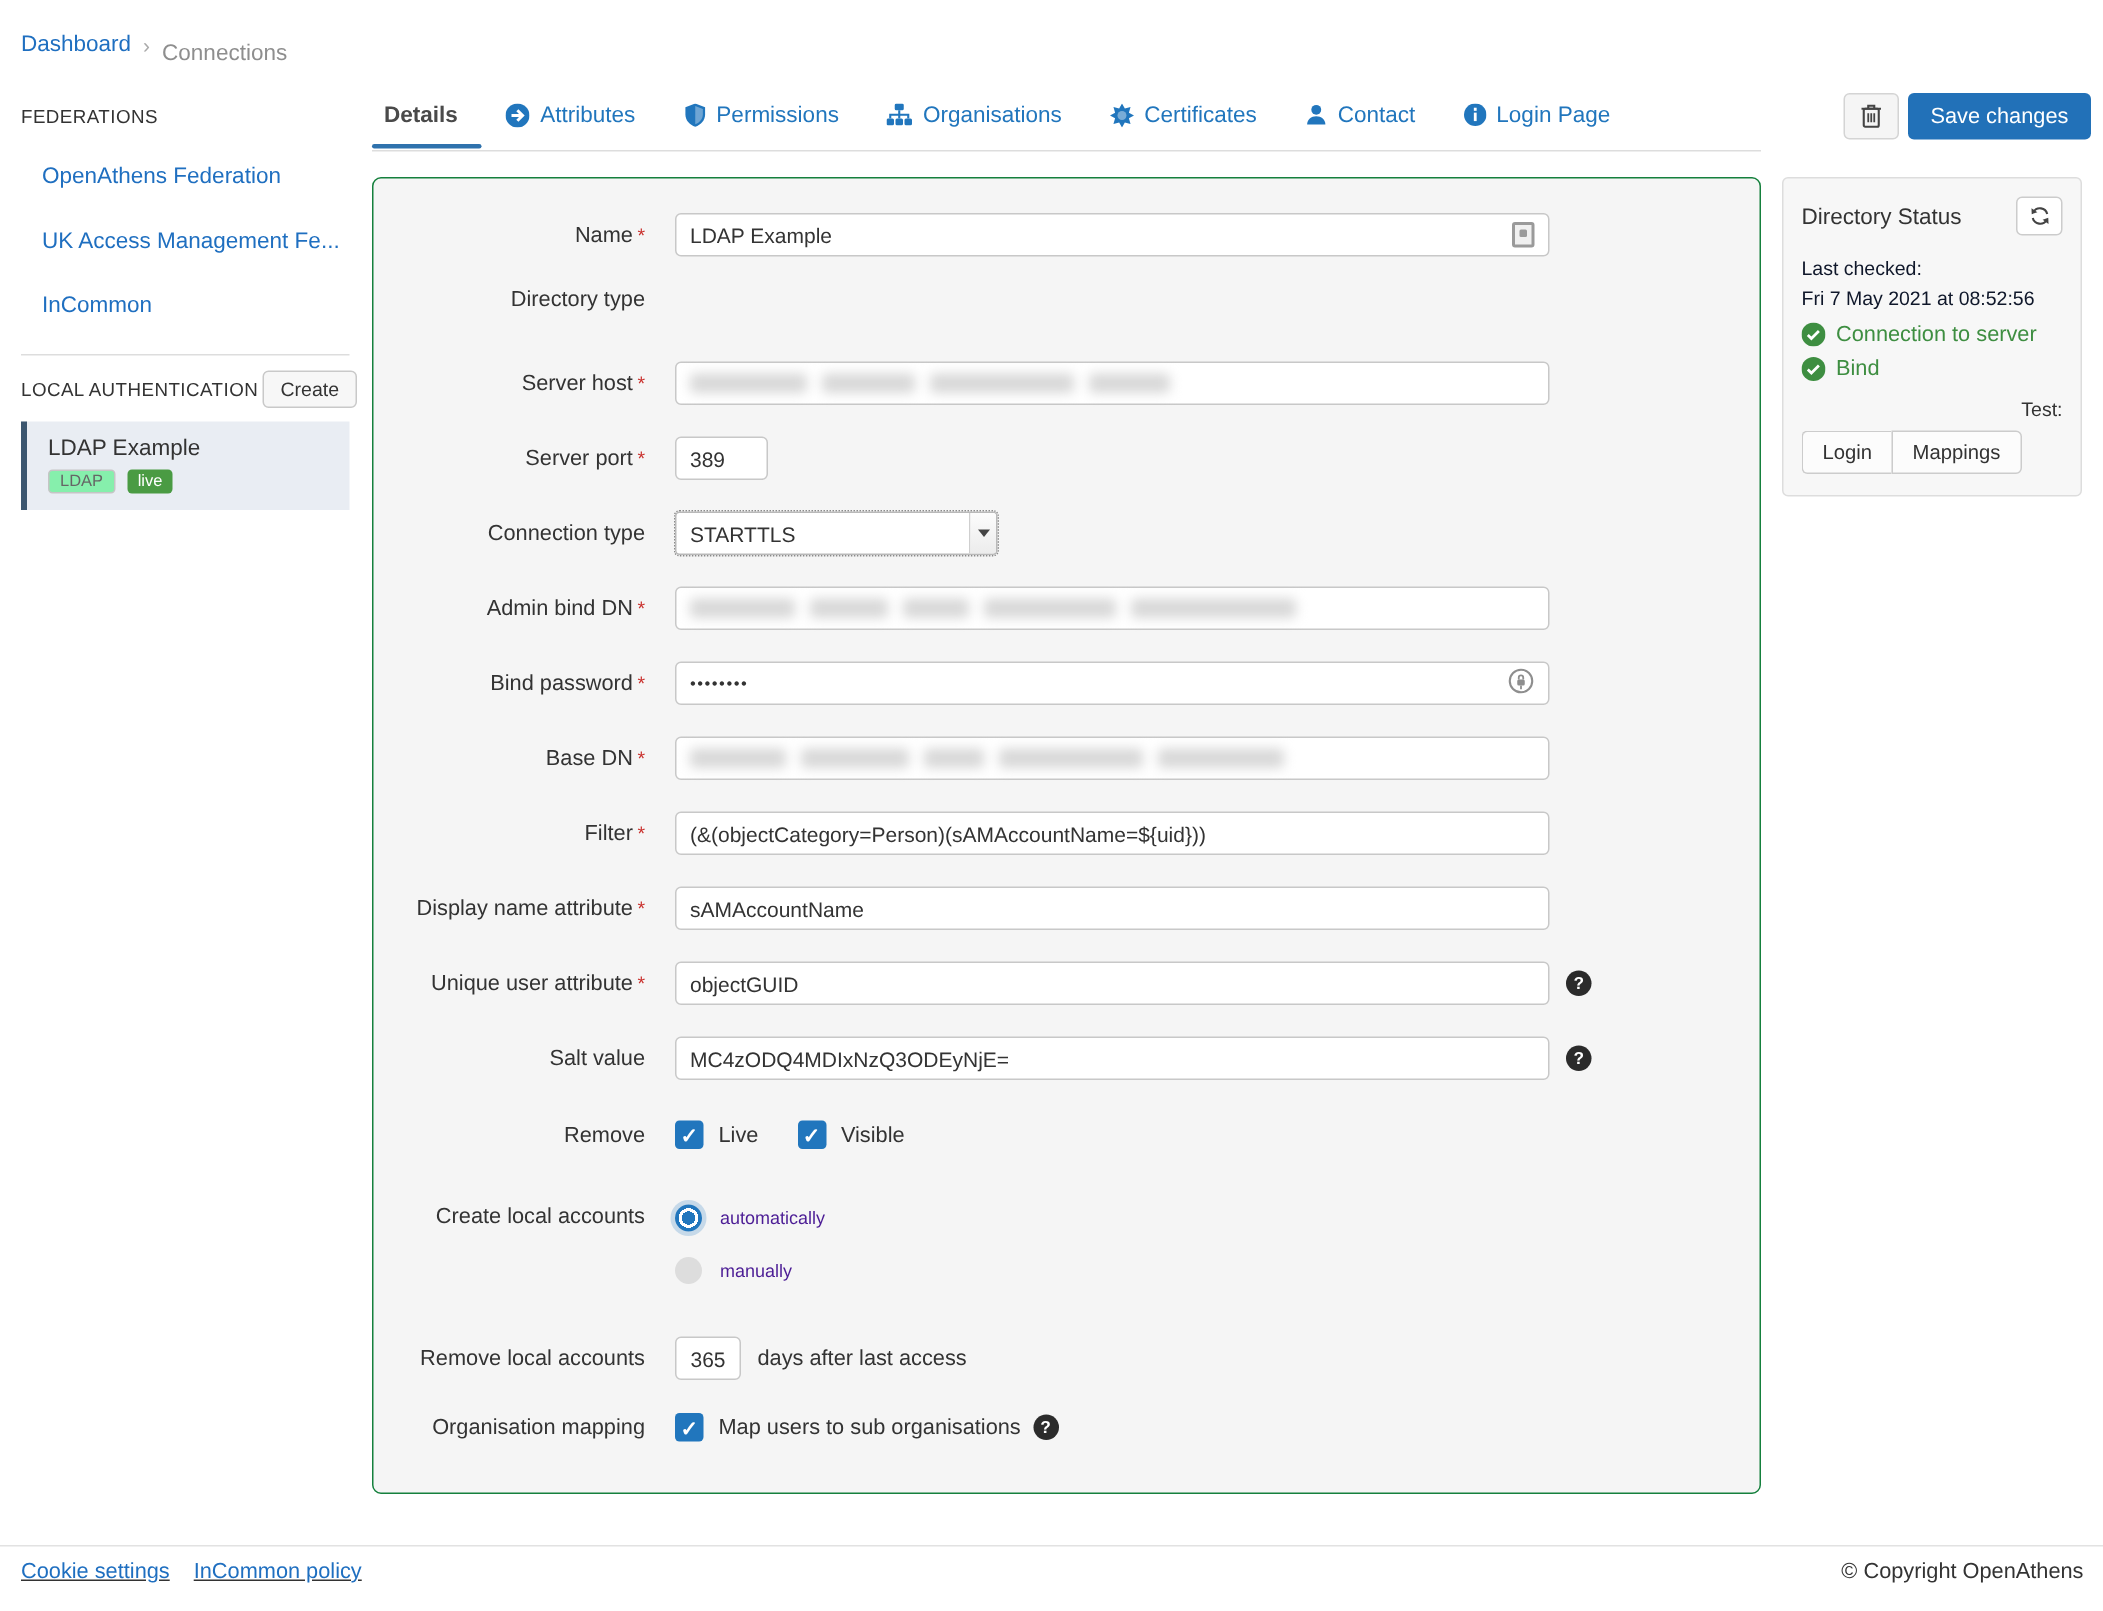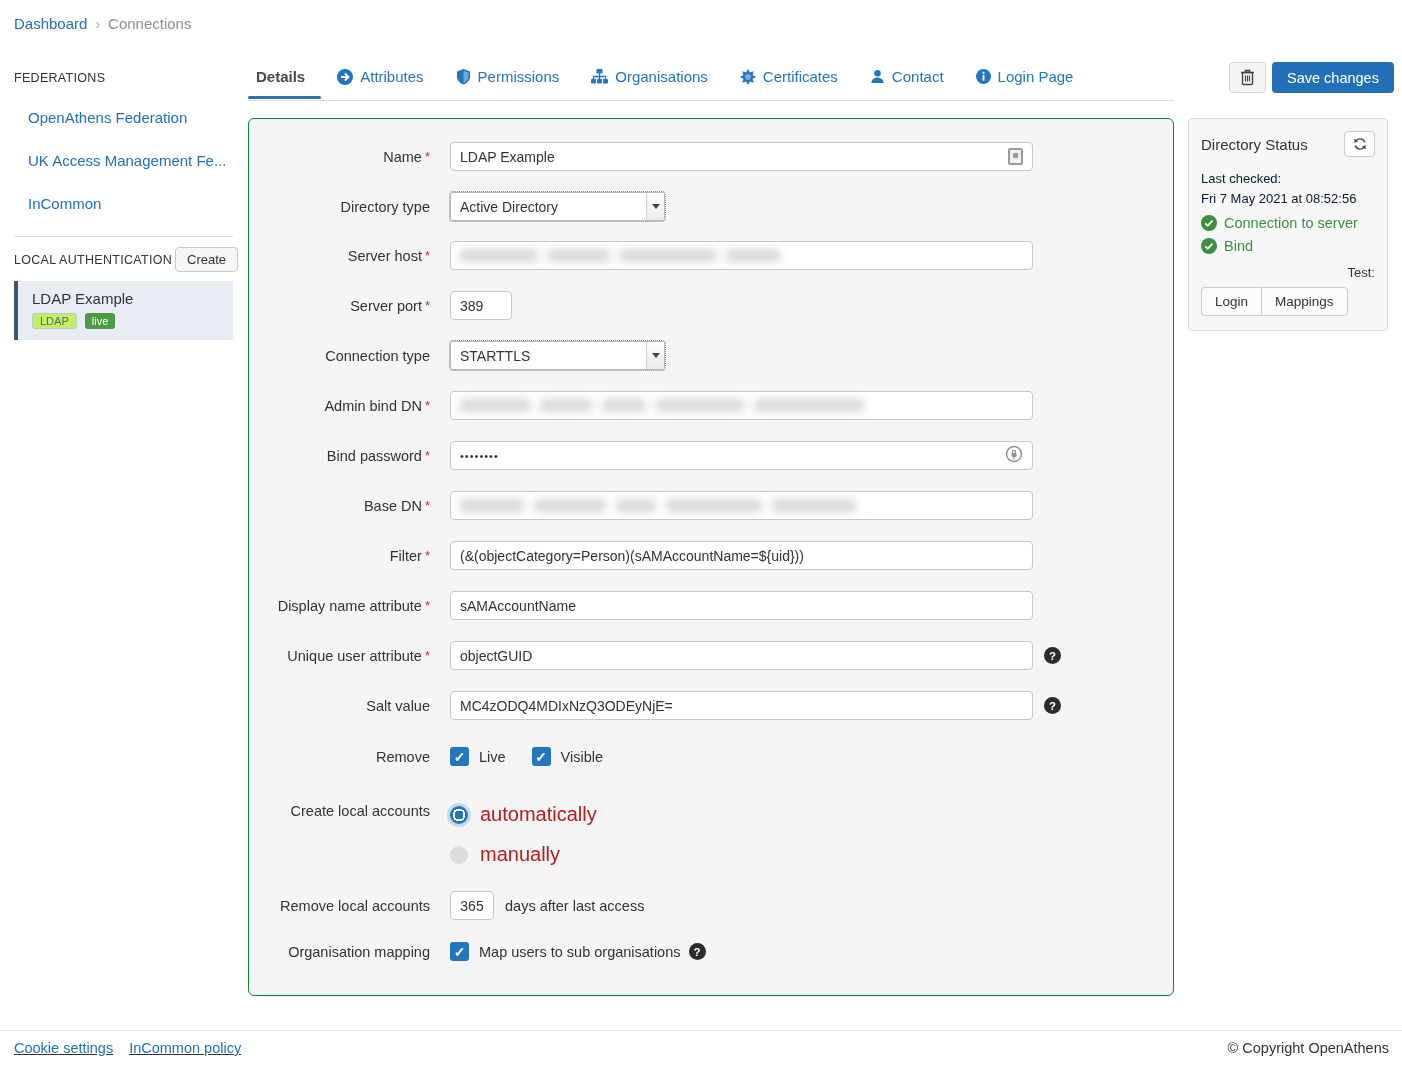"Connections" .crumb-current { margin-top: none -> 12px }
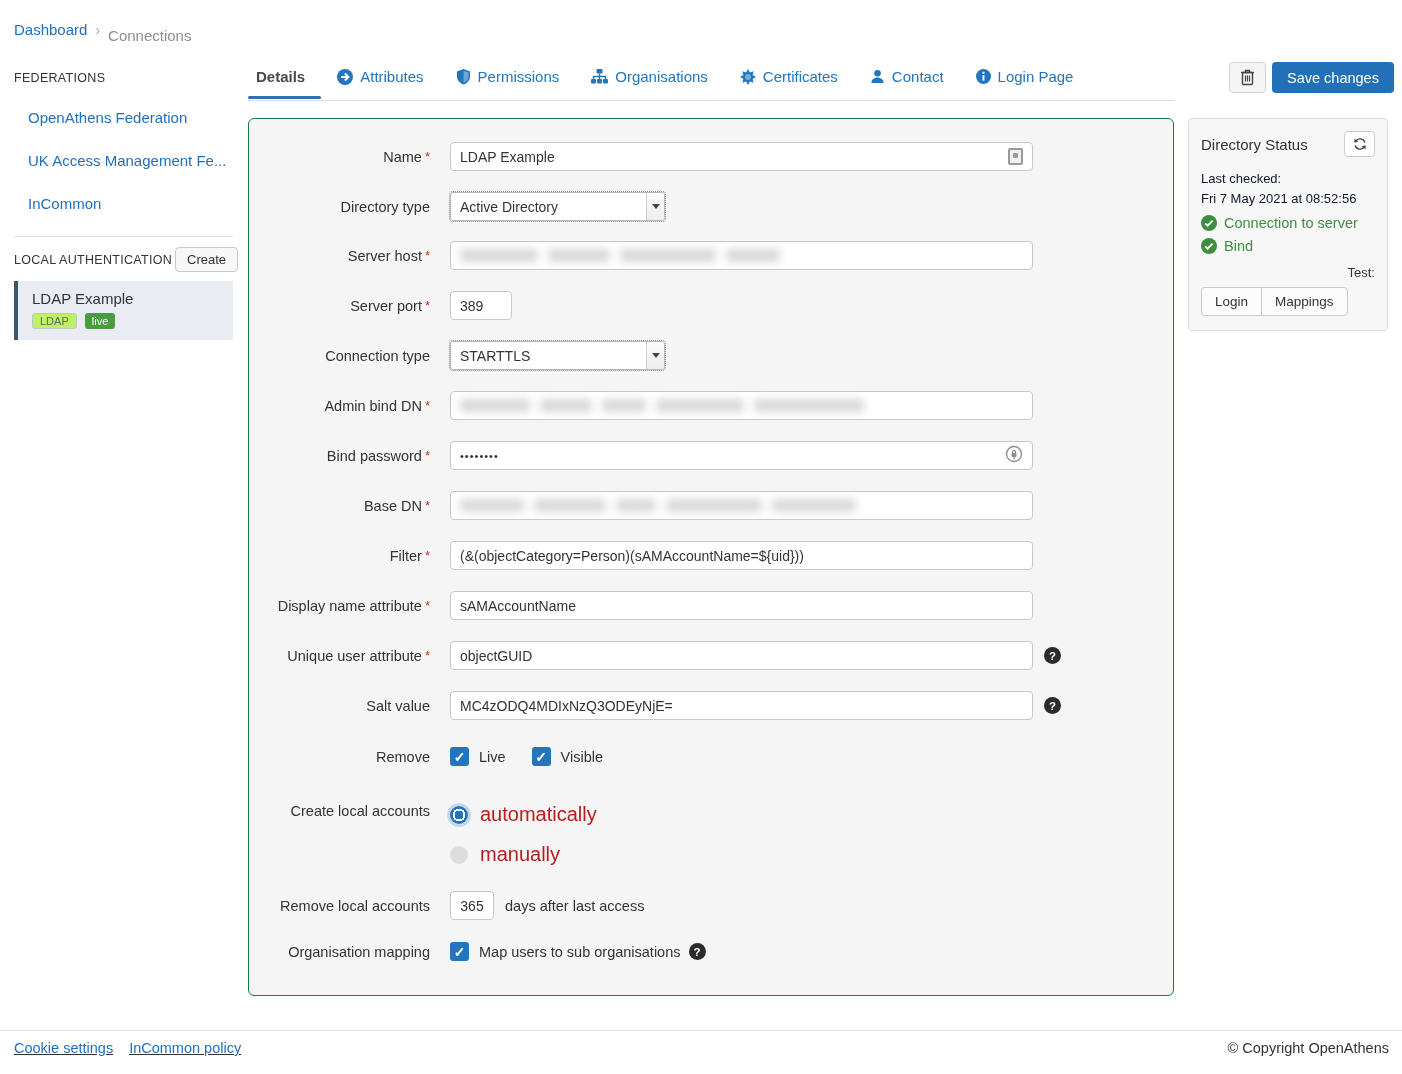"Active Directory" div.ctl { html: <div> <div> <span>Active Directory</span> <span> <b></b> </span> </div> </div> -> none }
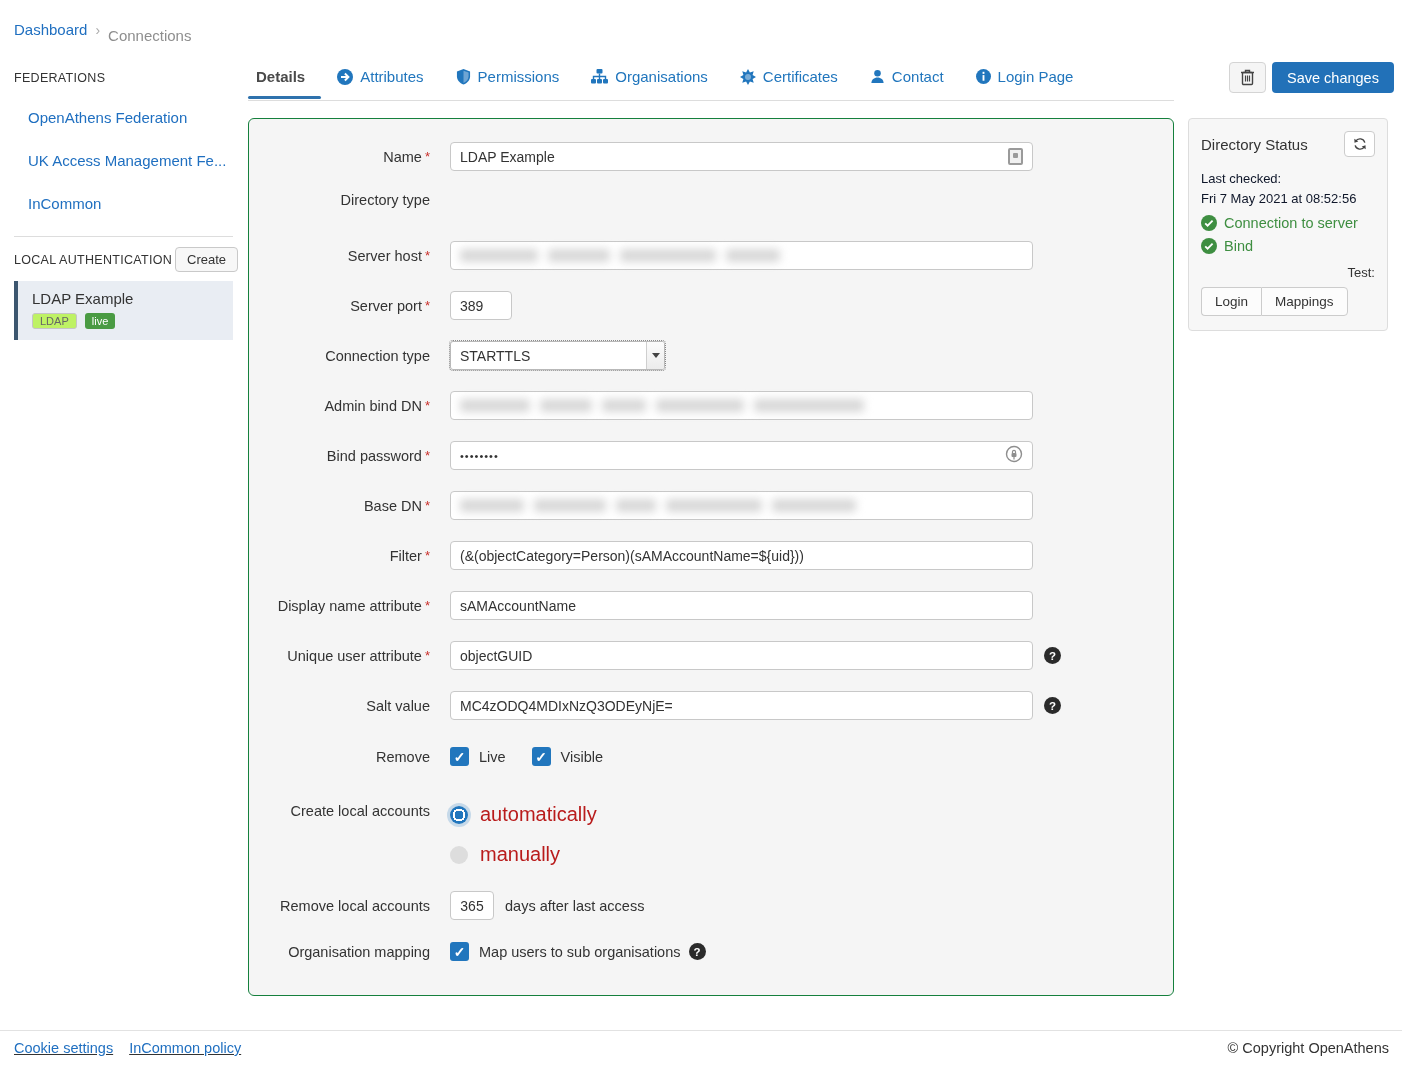"LDAP" .badge-type { background: #bef264 -> #86efac }
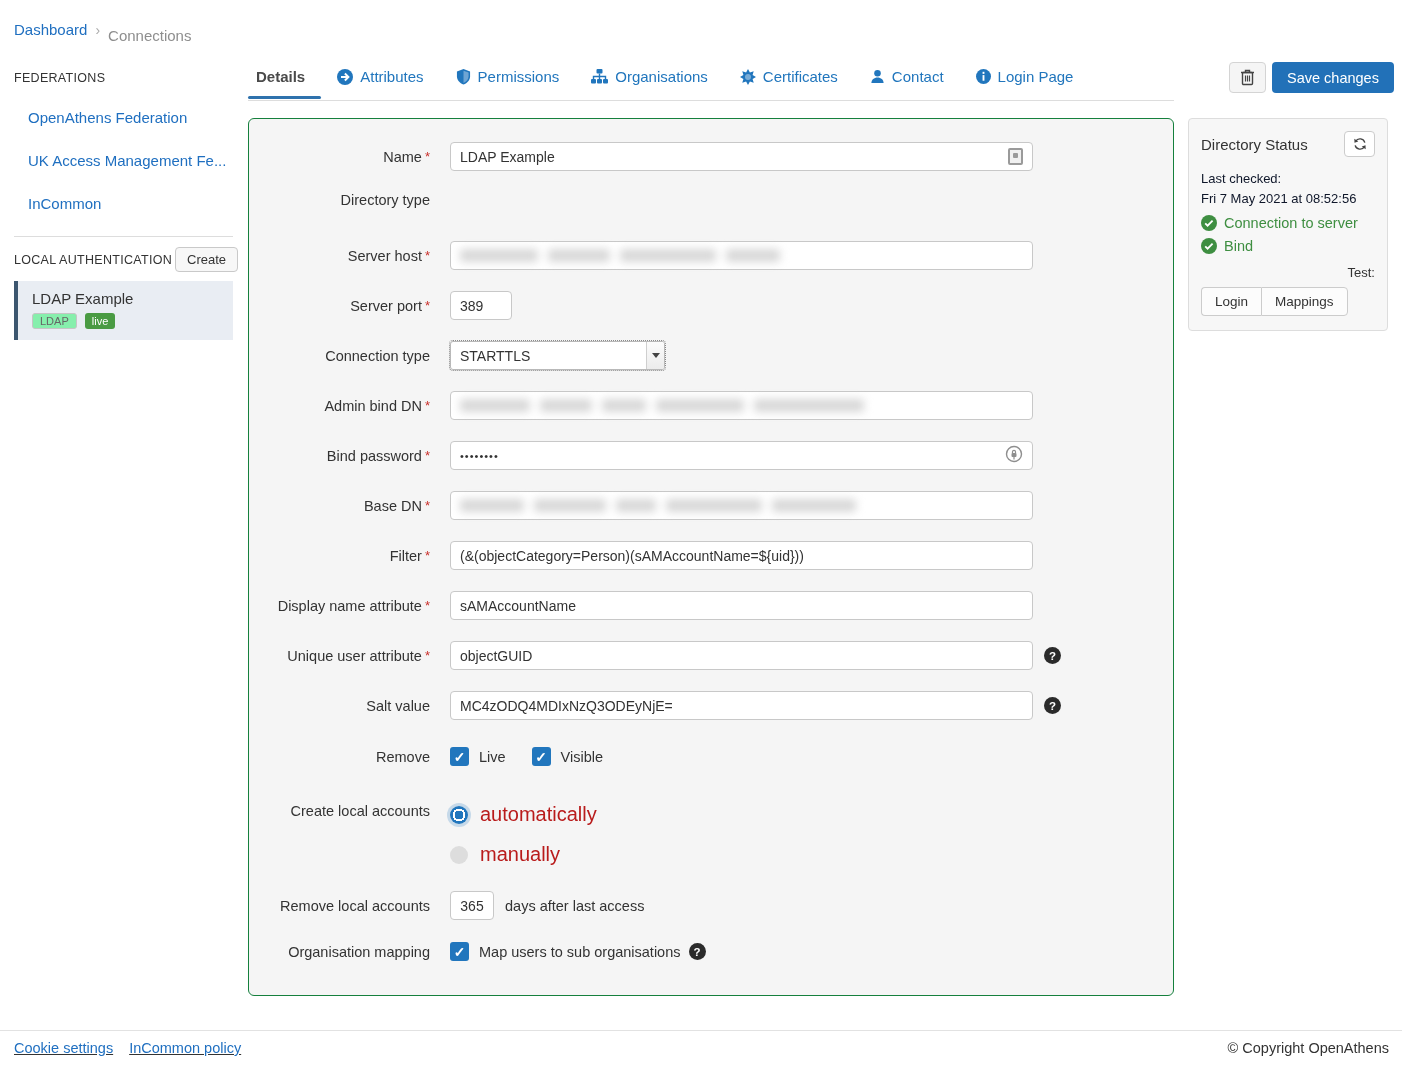"automatically" .radio-lbl { color: #b91c1c -> #4c1d95; font-size: 20px -> 12px }
